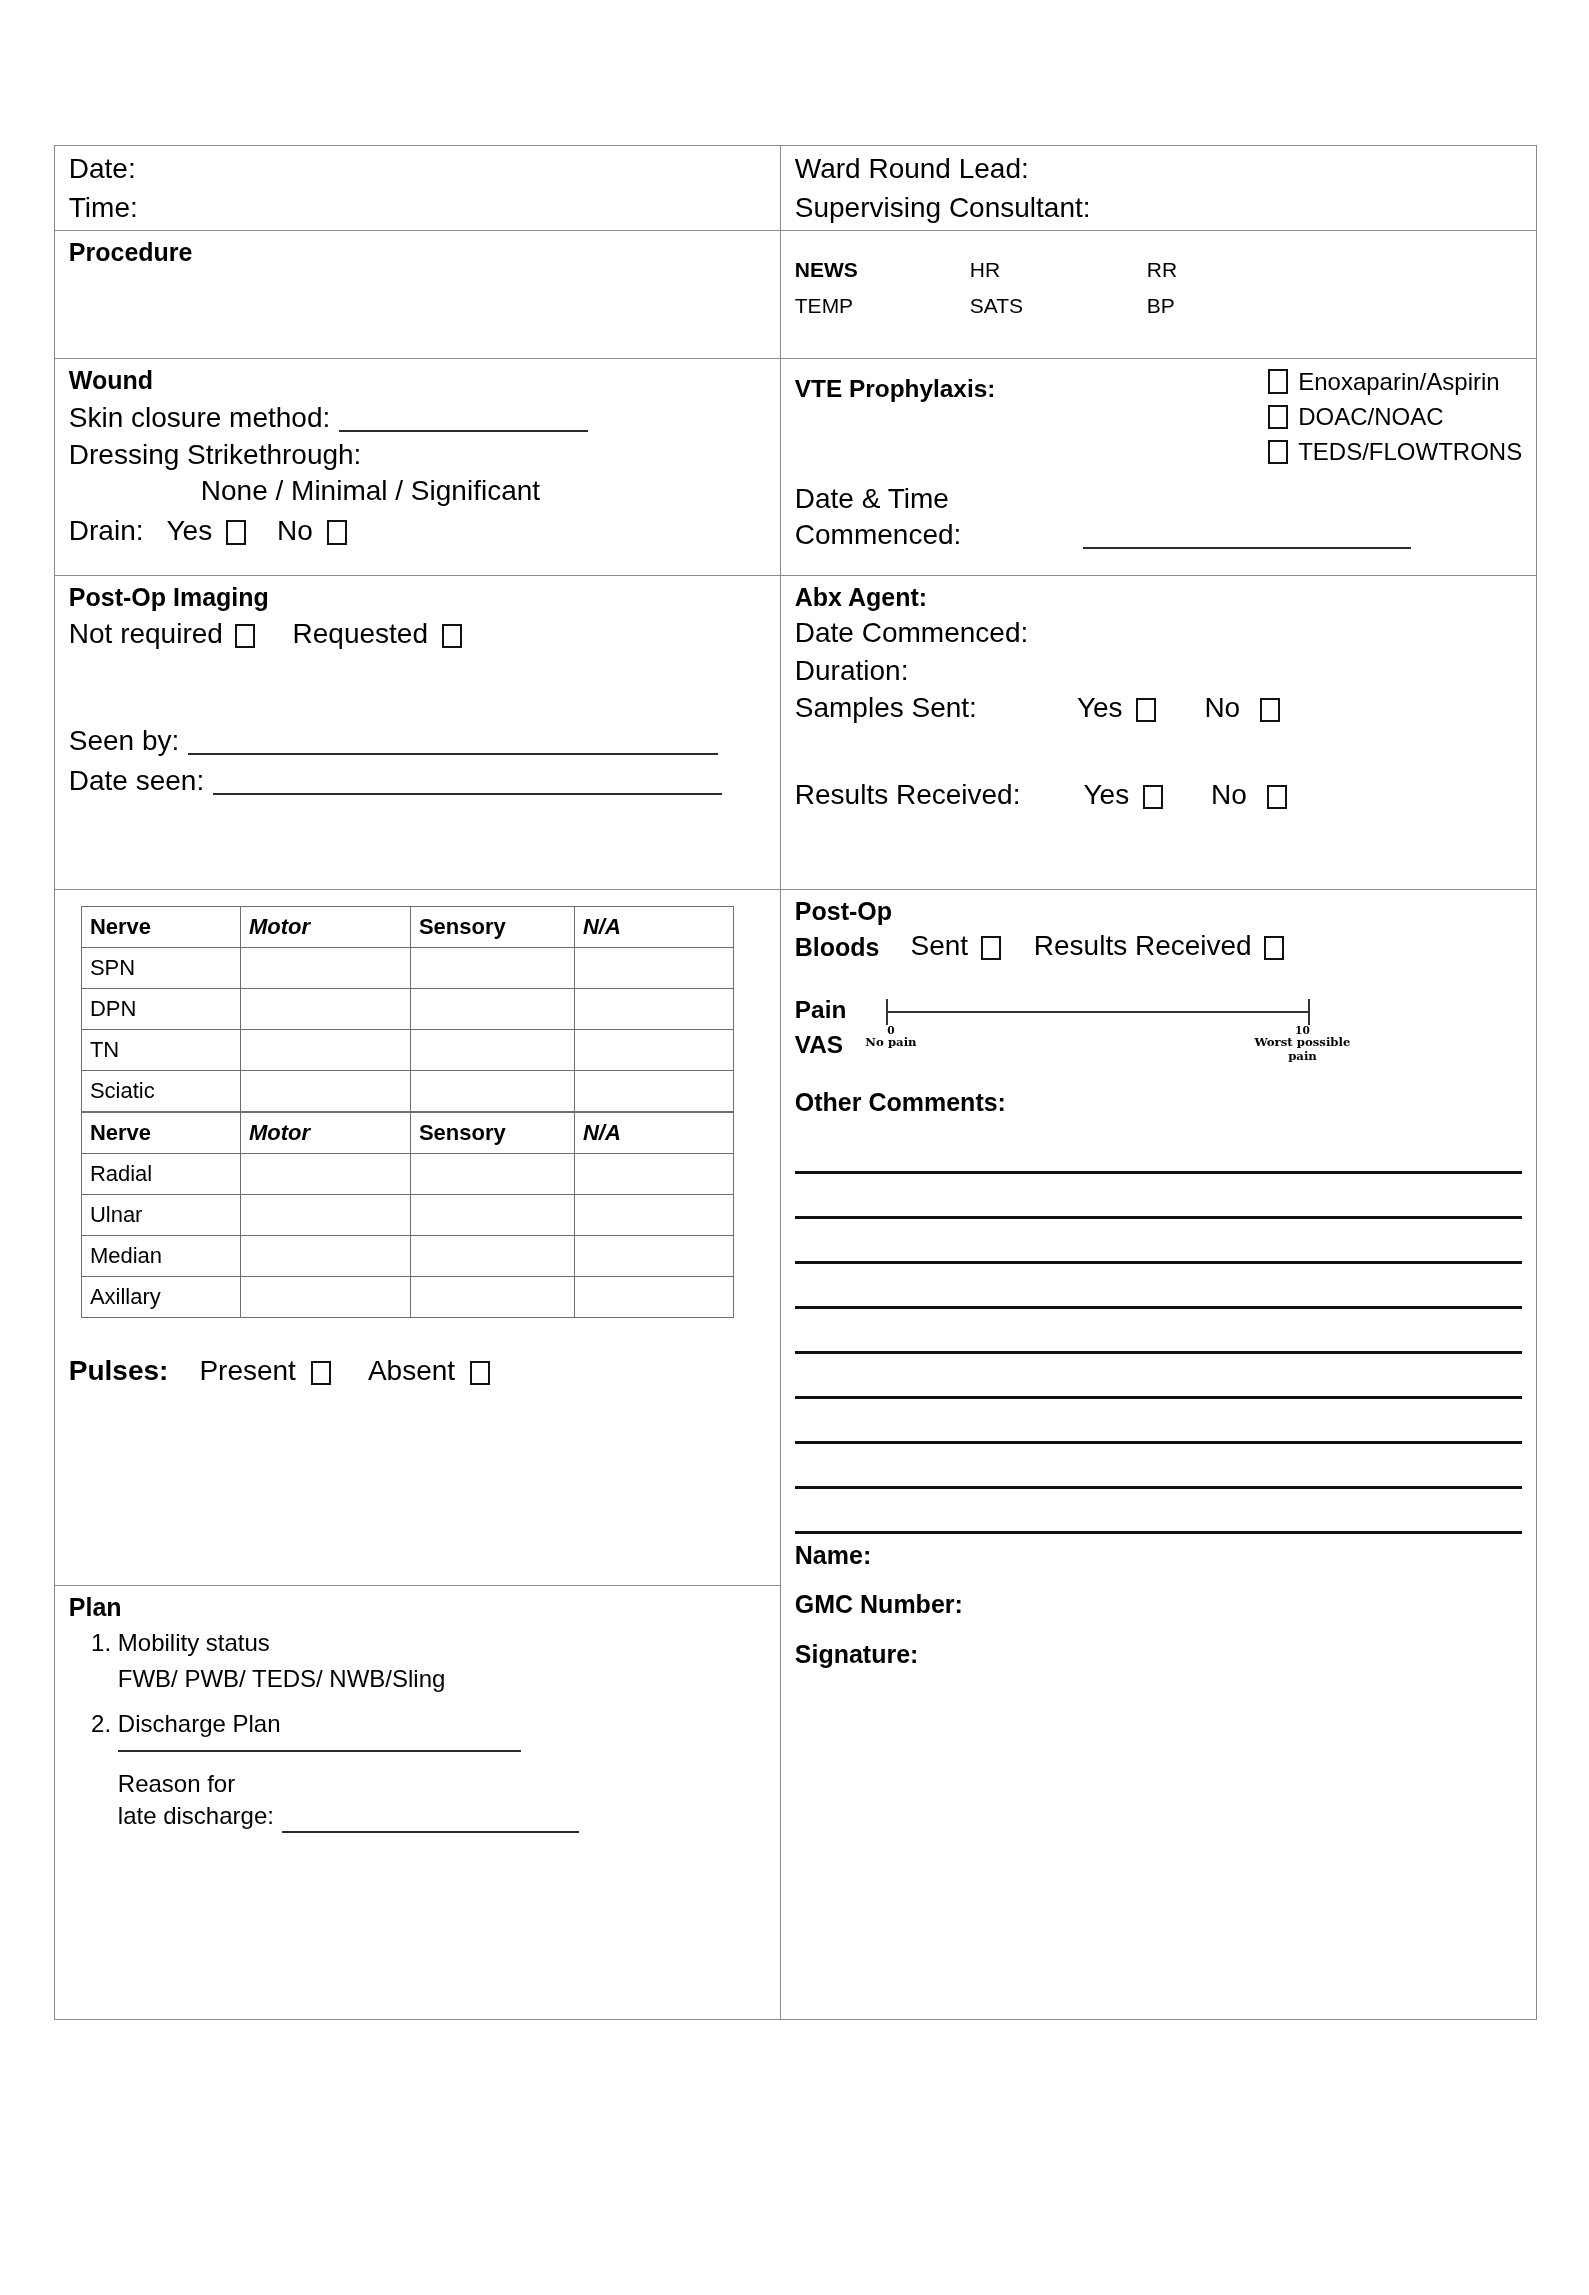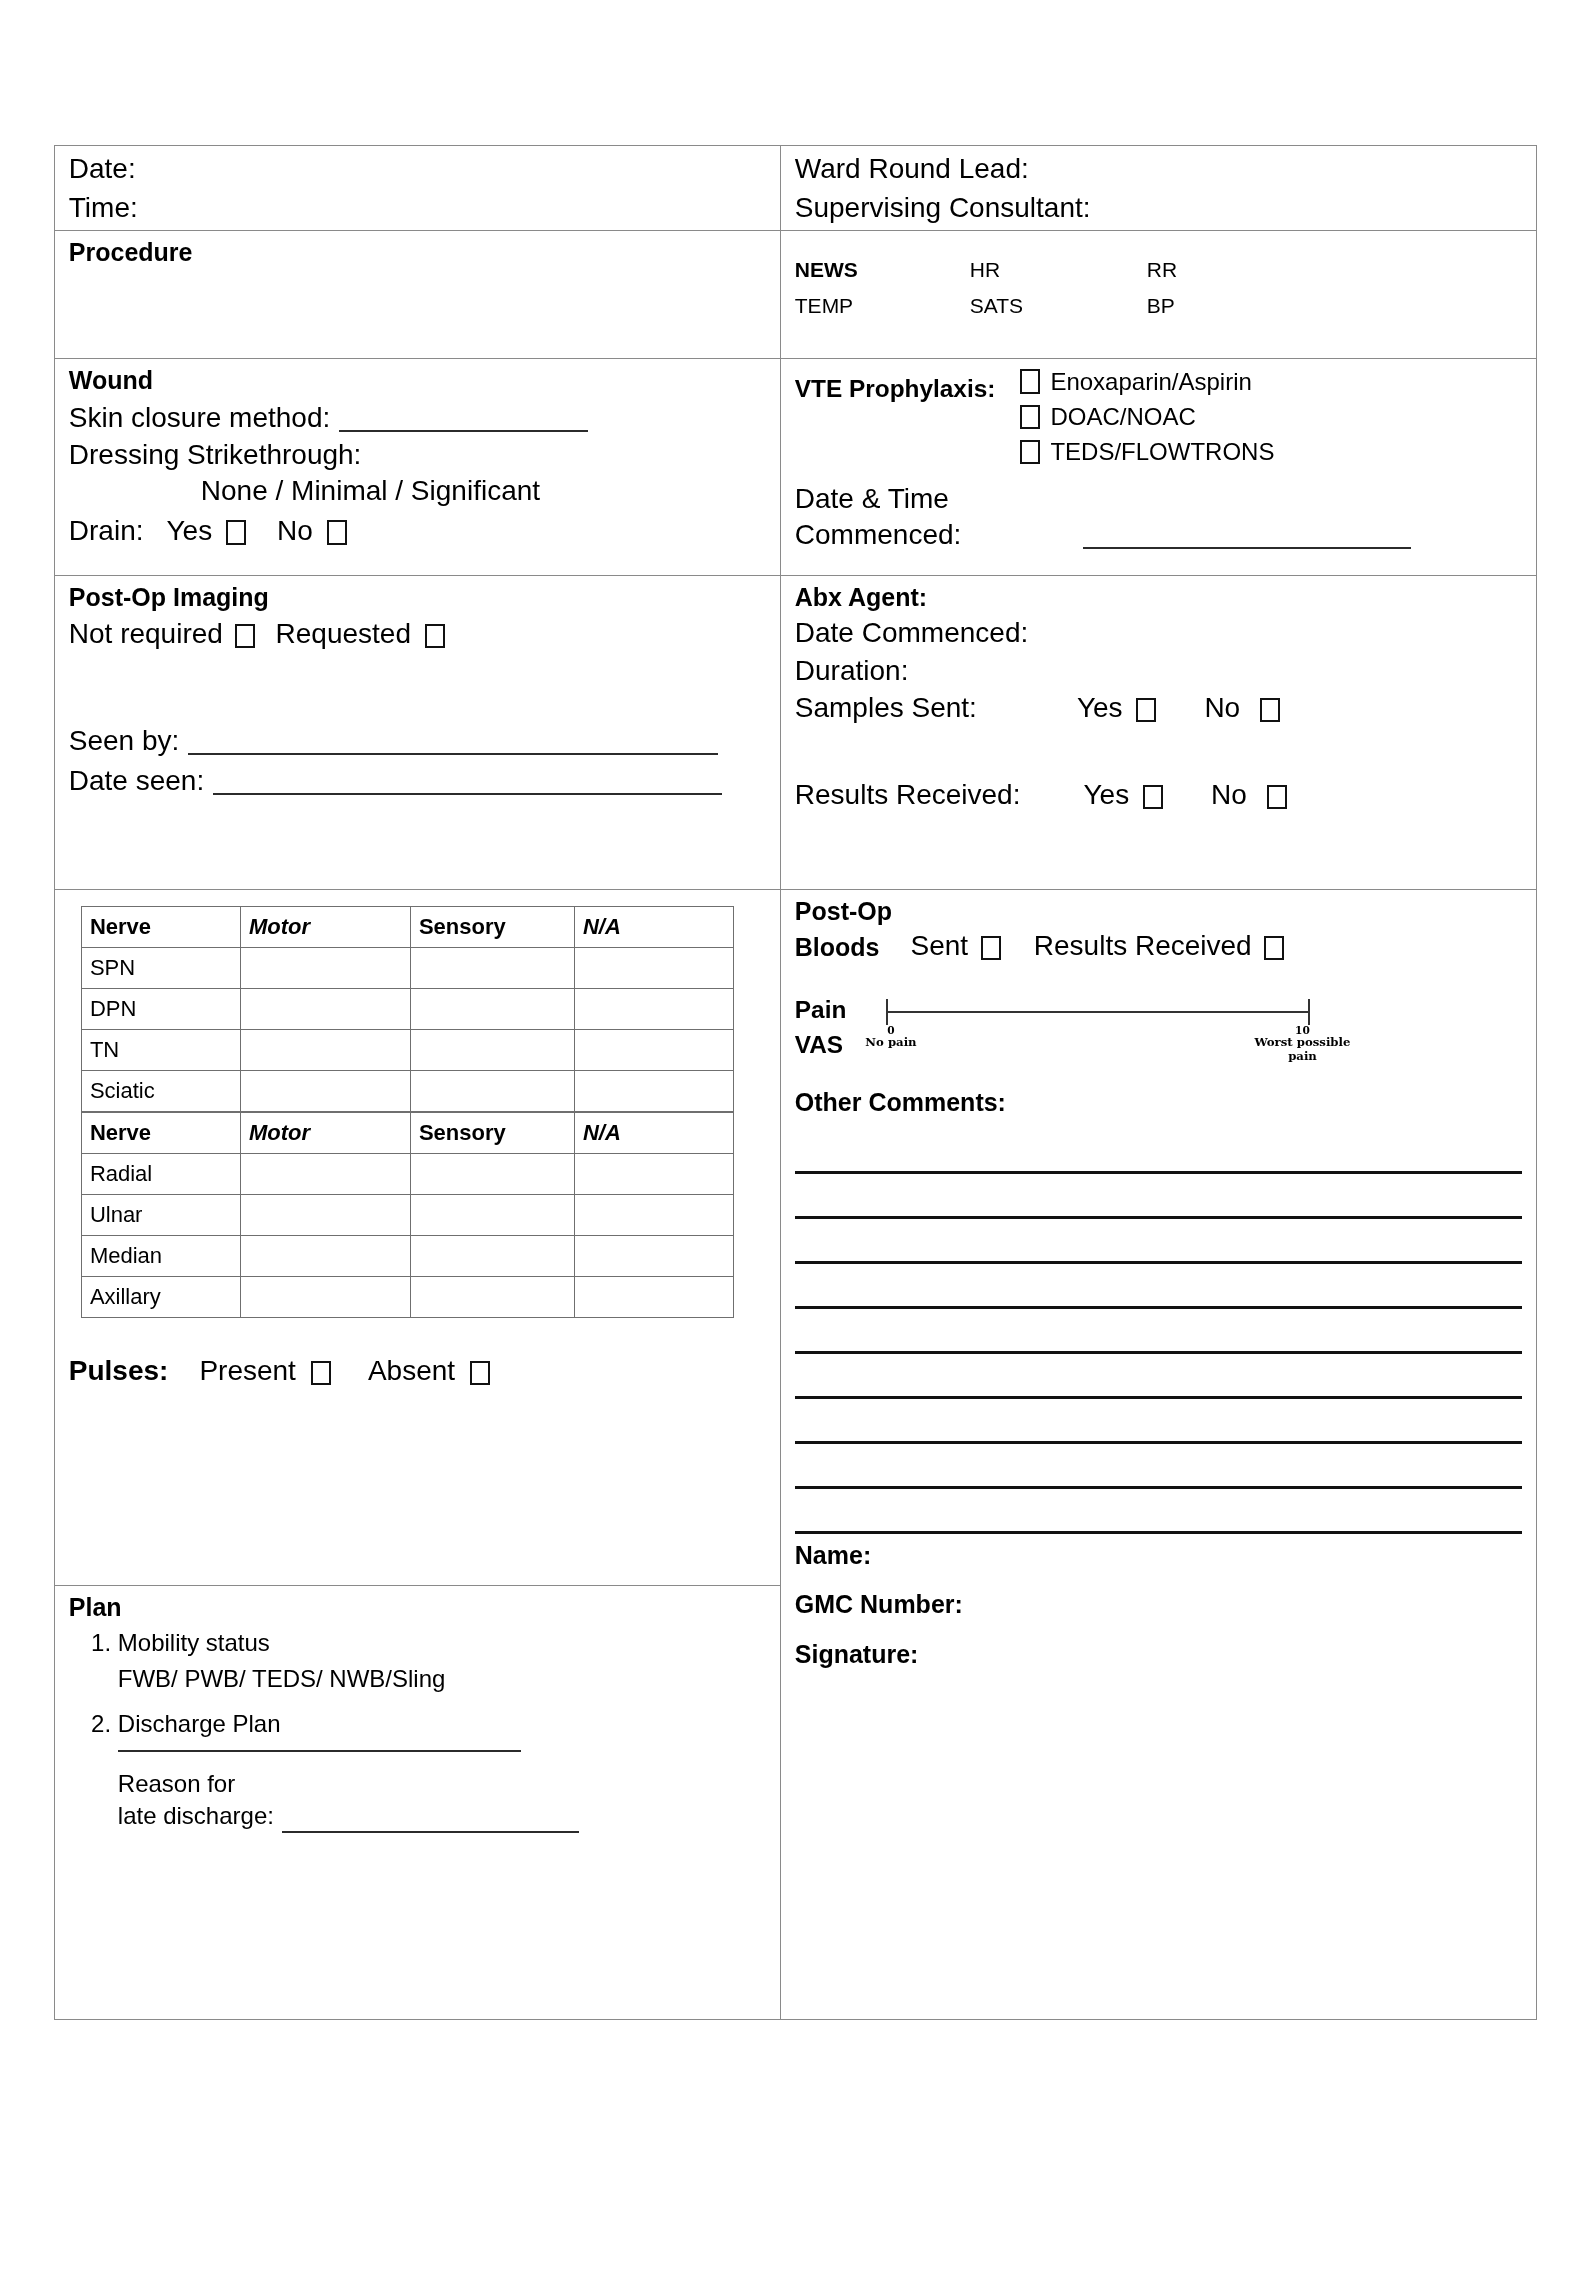"VTE Prophylaxis:" .vte-wrap { justify-content: none -> space-between }
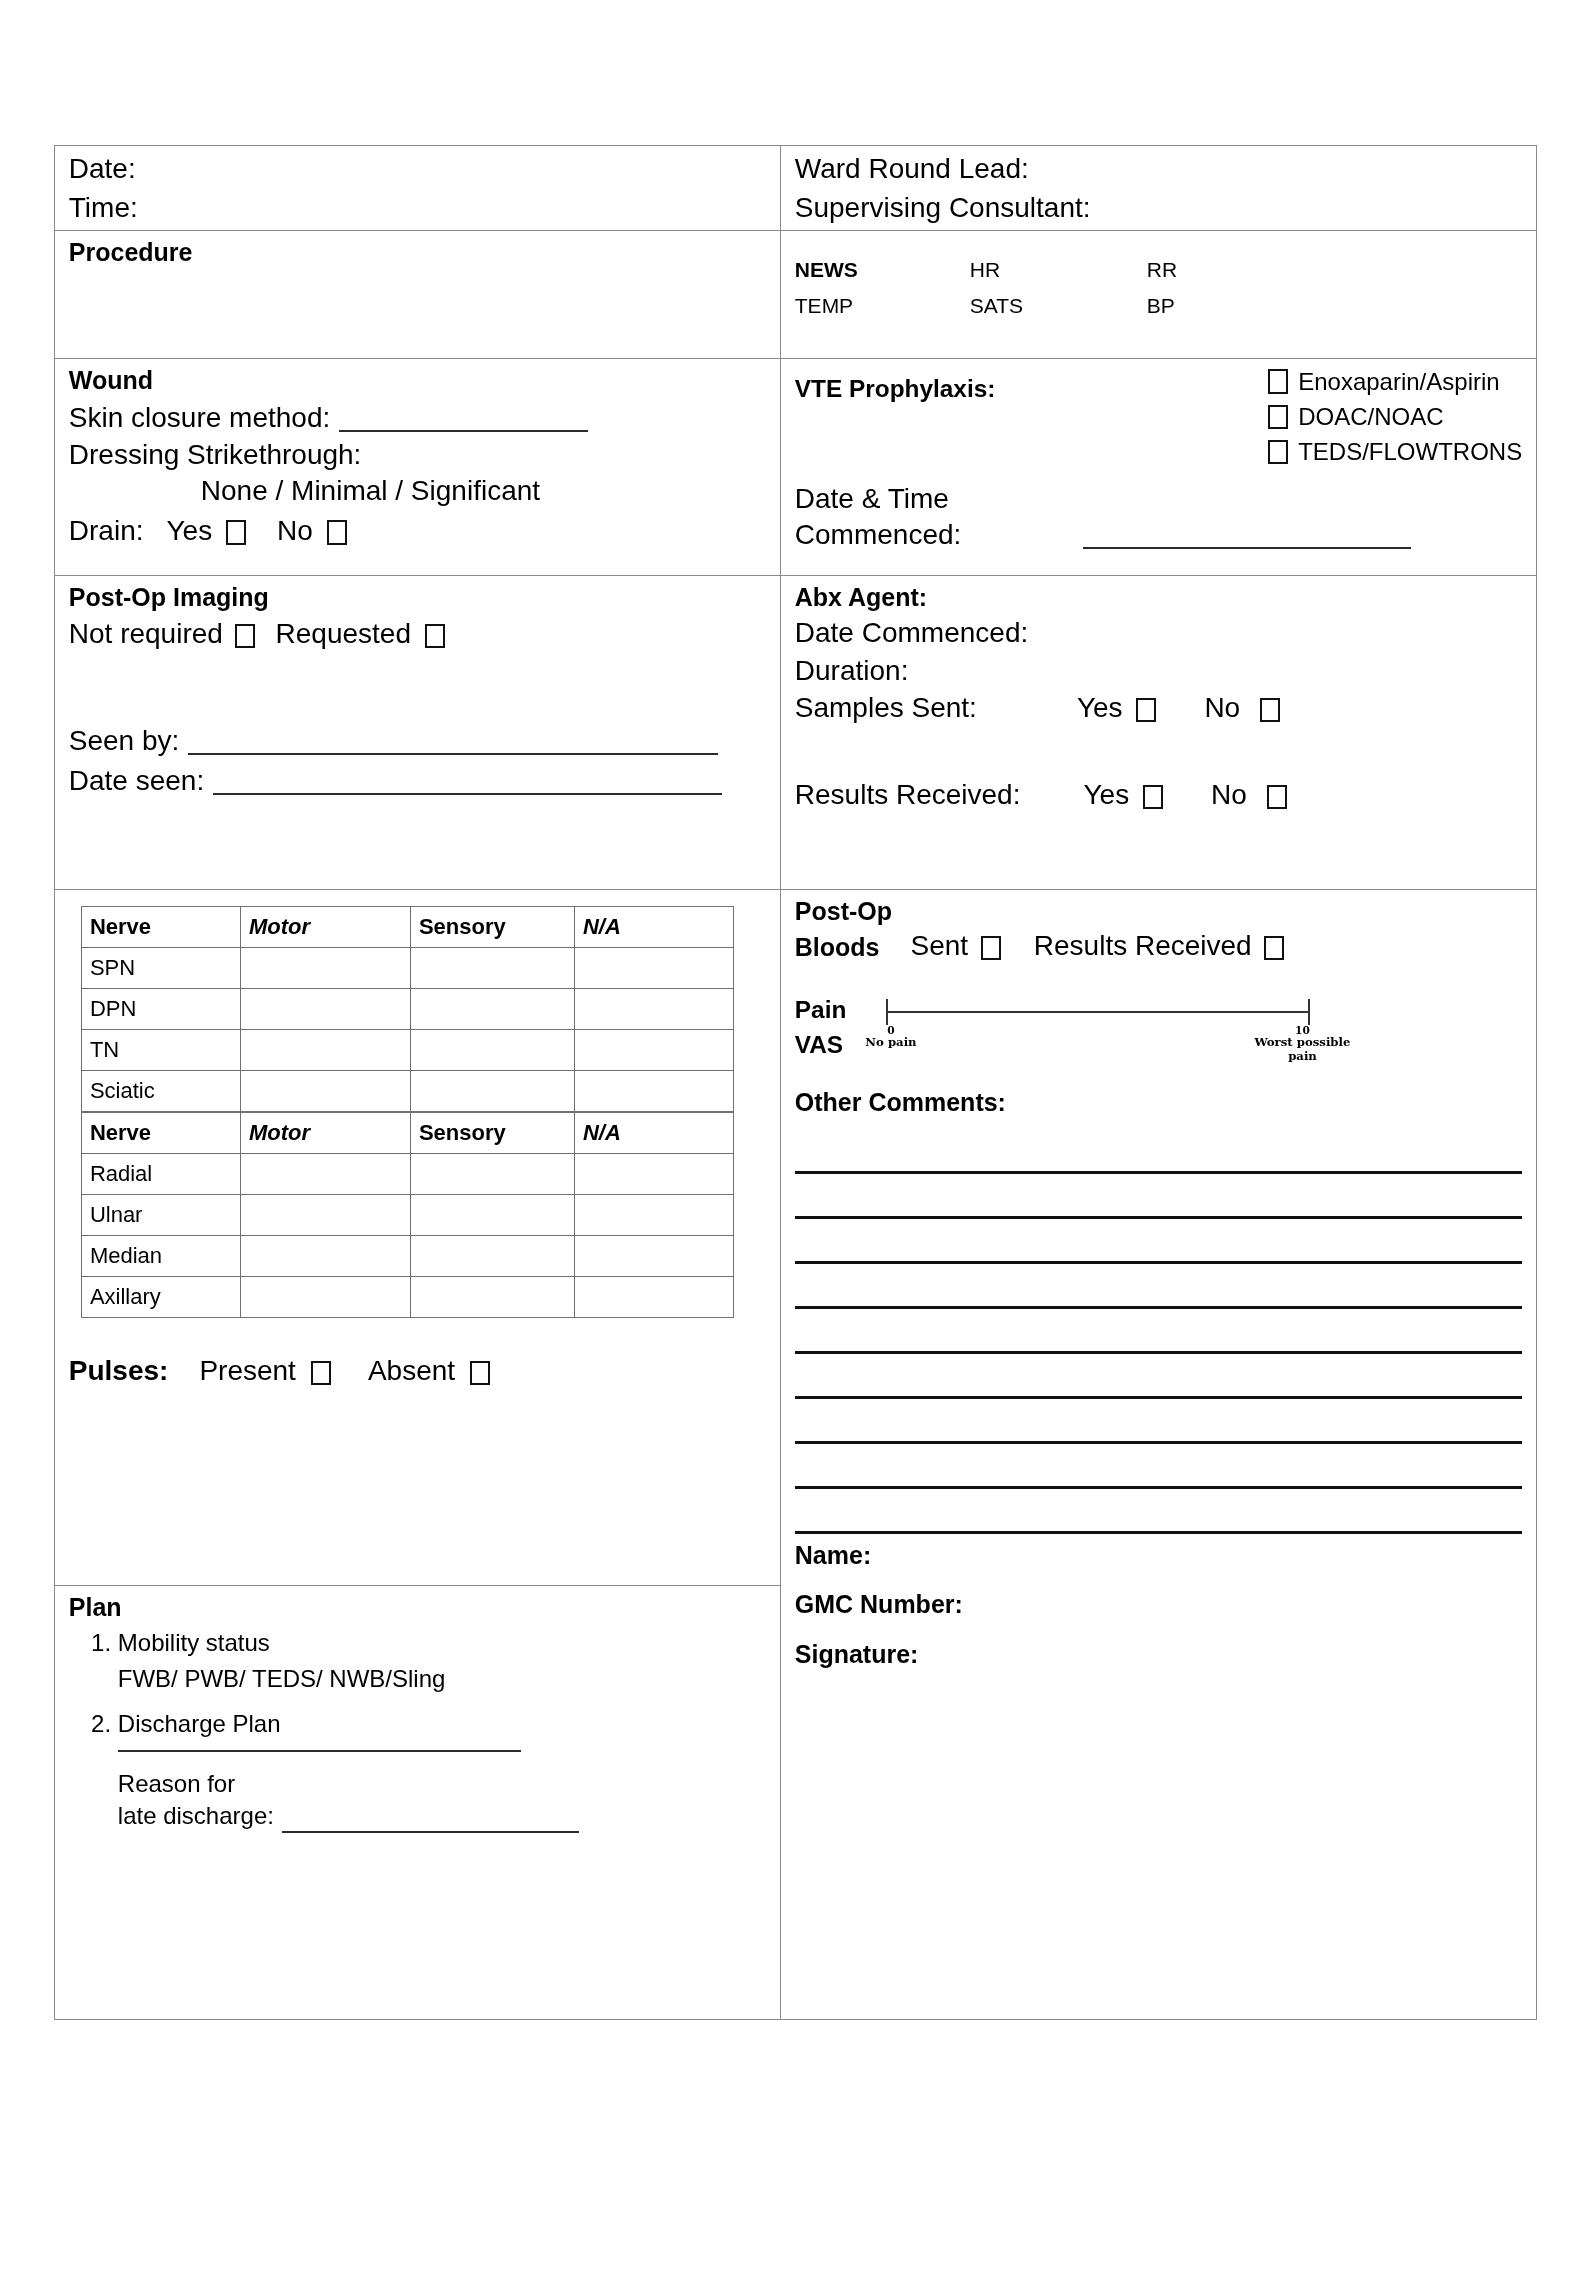"Requested" span.lbl { margin-left: 21px -> 38px }
